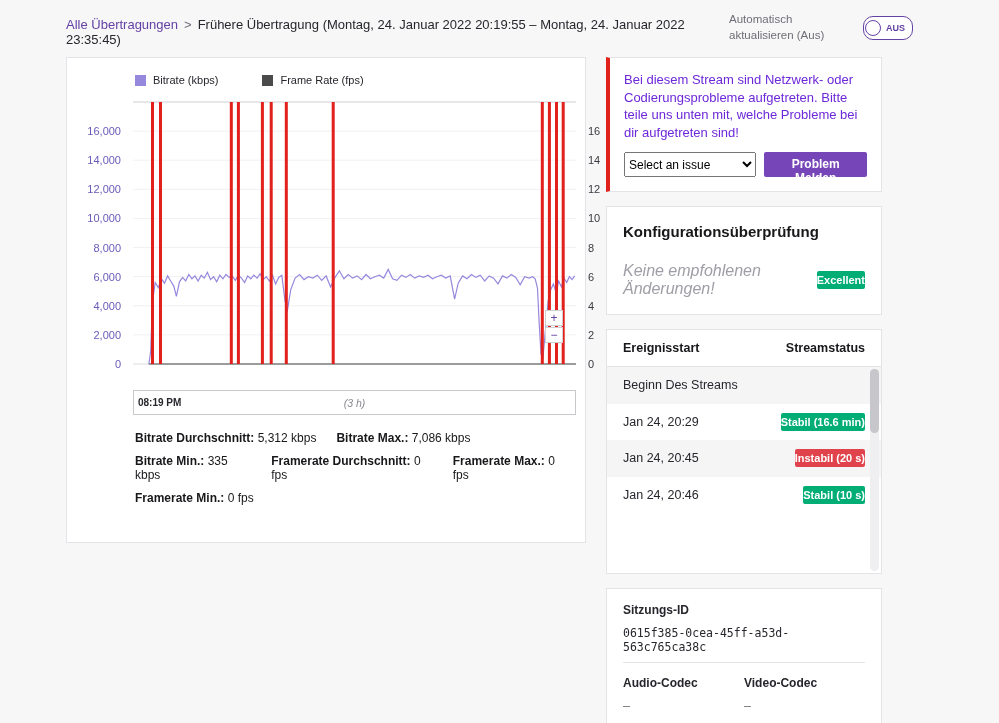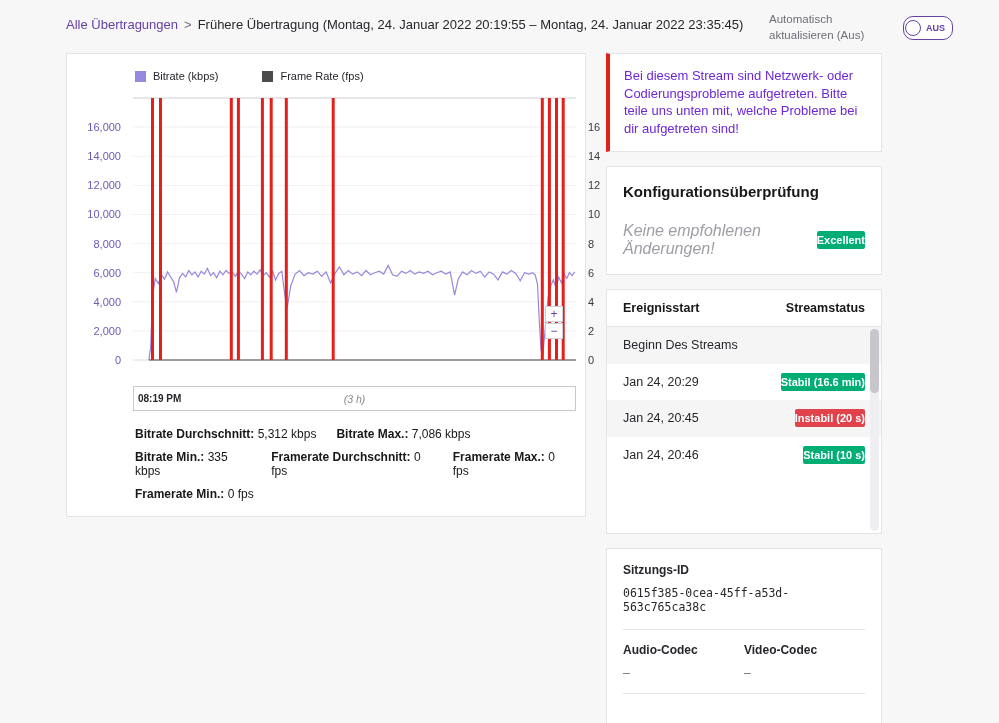"Alle Übertragungen > Frühere Übertragung" .topbar { padding: 12px 46px 10px 66px -> 12px 86px 10px 66px }
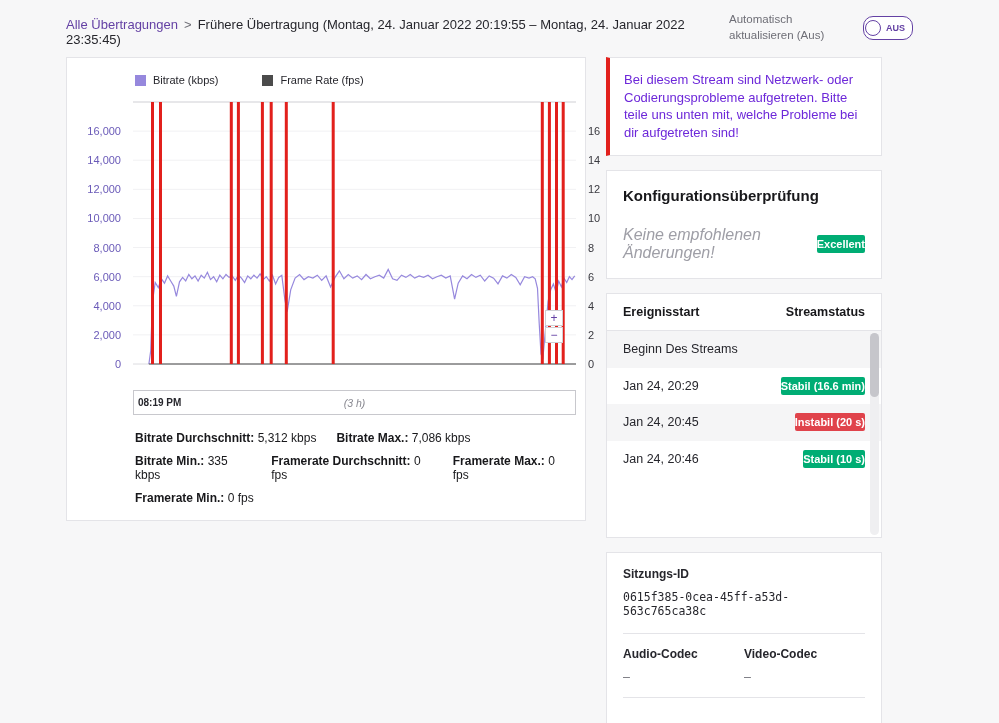"Bitrate (kbps)" .chart-card { padding: 16px 16px 6px -> 16px 16px 28px }
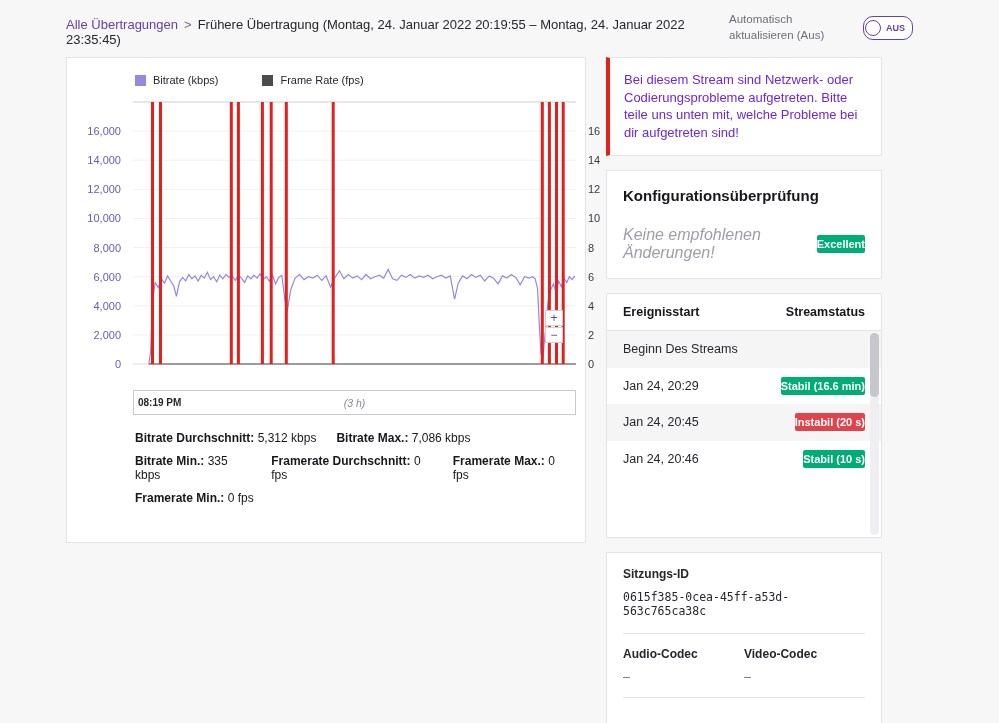"Select an issue" div.issue-controls { html: none -> <div> <select> <option>Select an issue</option> </select> <button>Problem Melden</button> </div> }
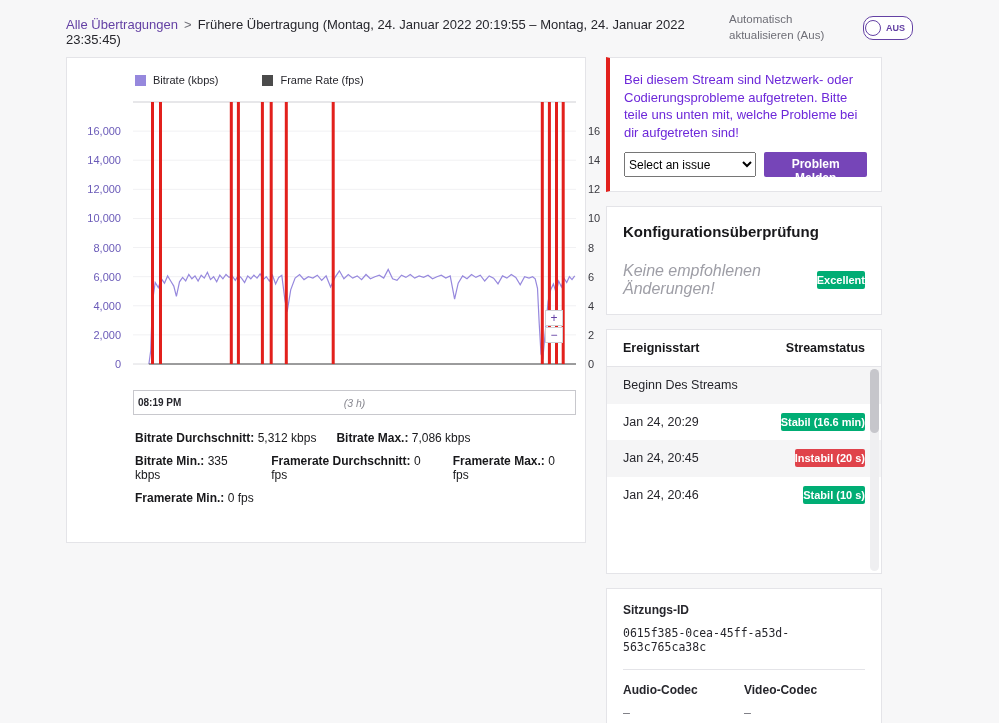"Sitzungs-ID" .sess-block { padding-bottom: 15px -> 8px }
